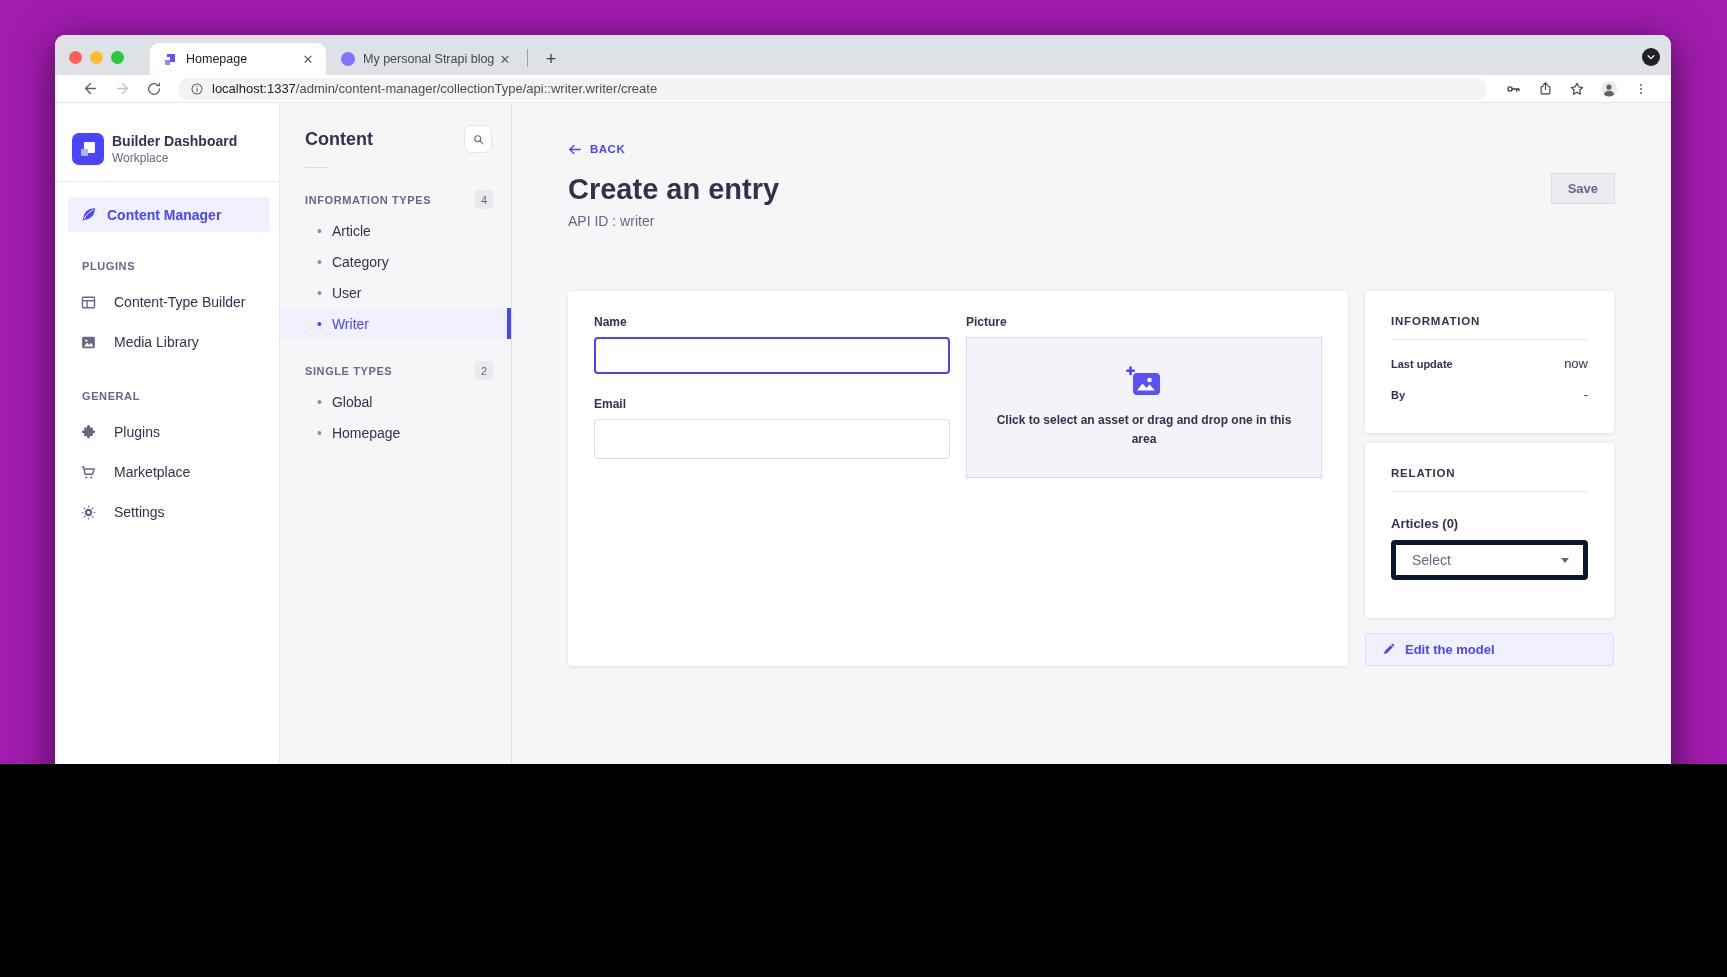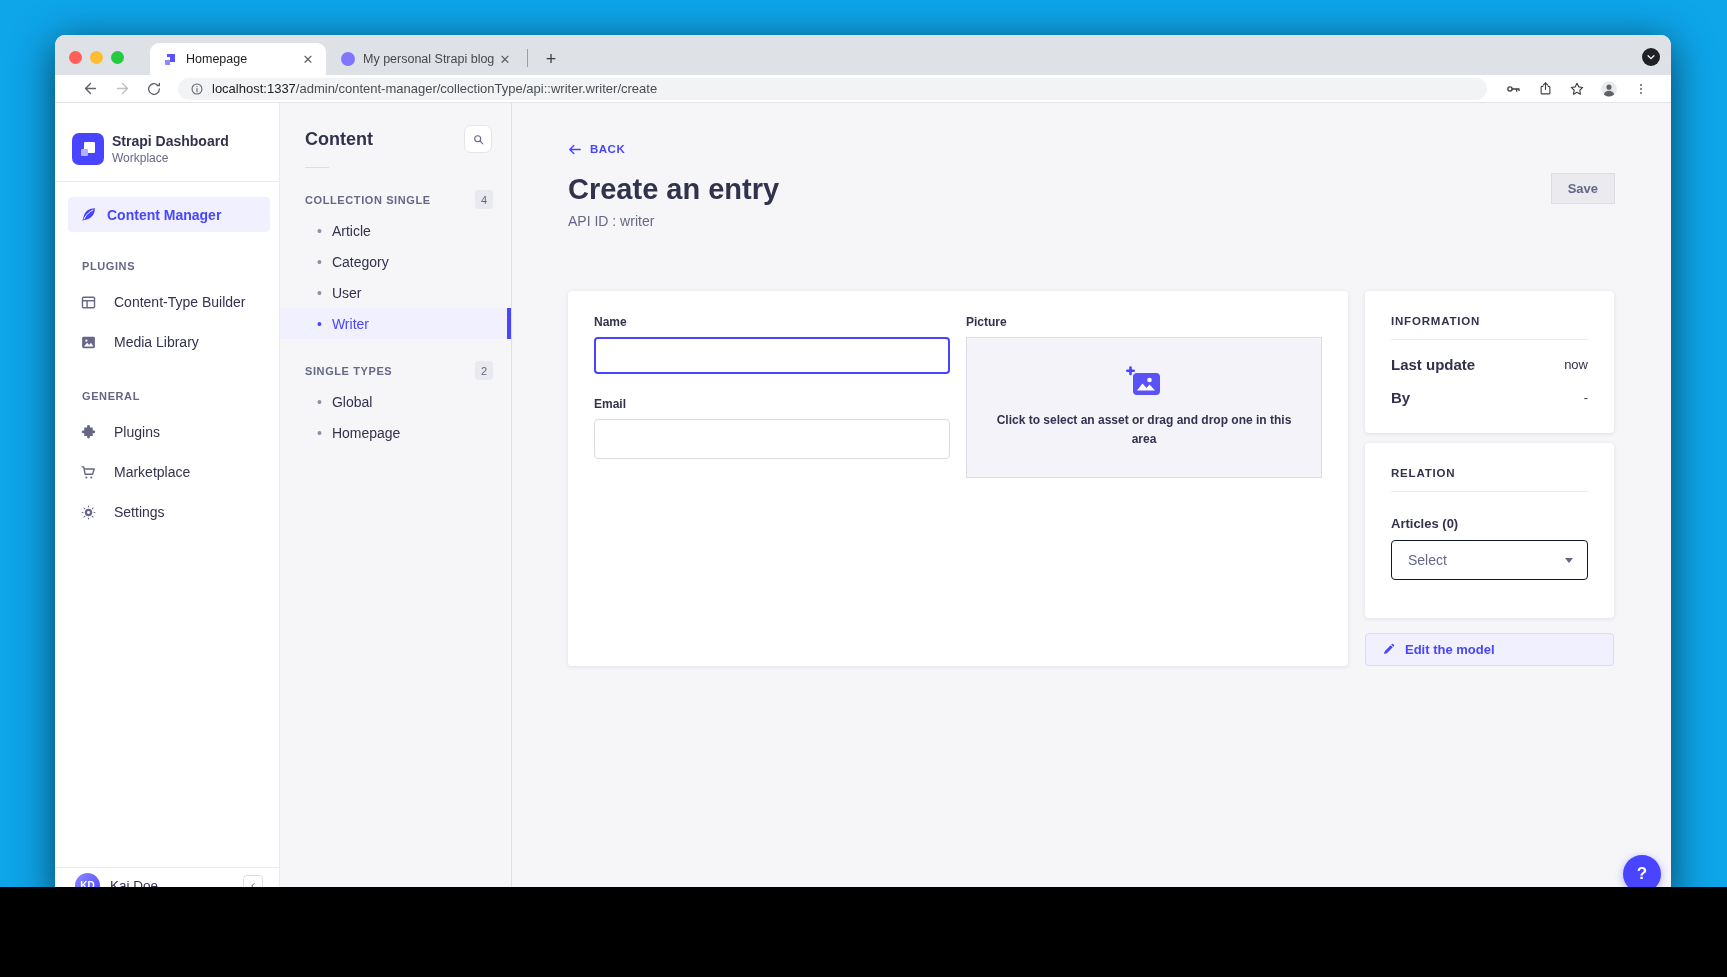"Homepage" .stage { background: #0ea5e9 -> #a21caf; height: 887px -> 764px }
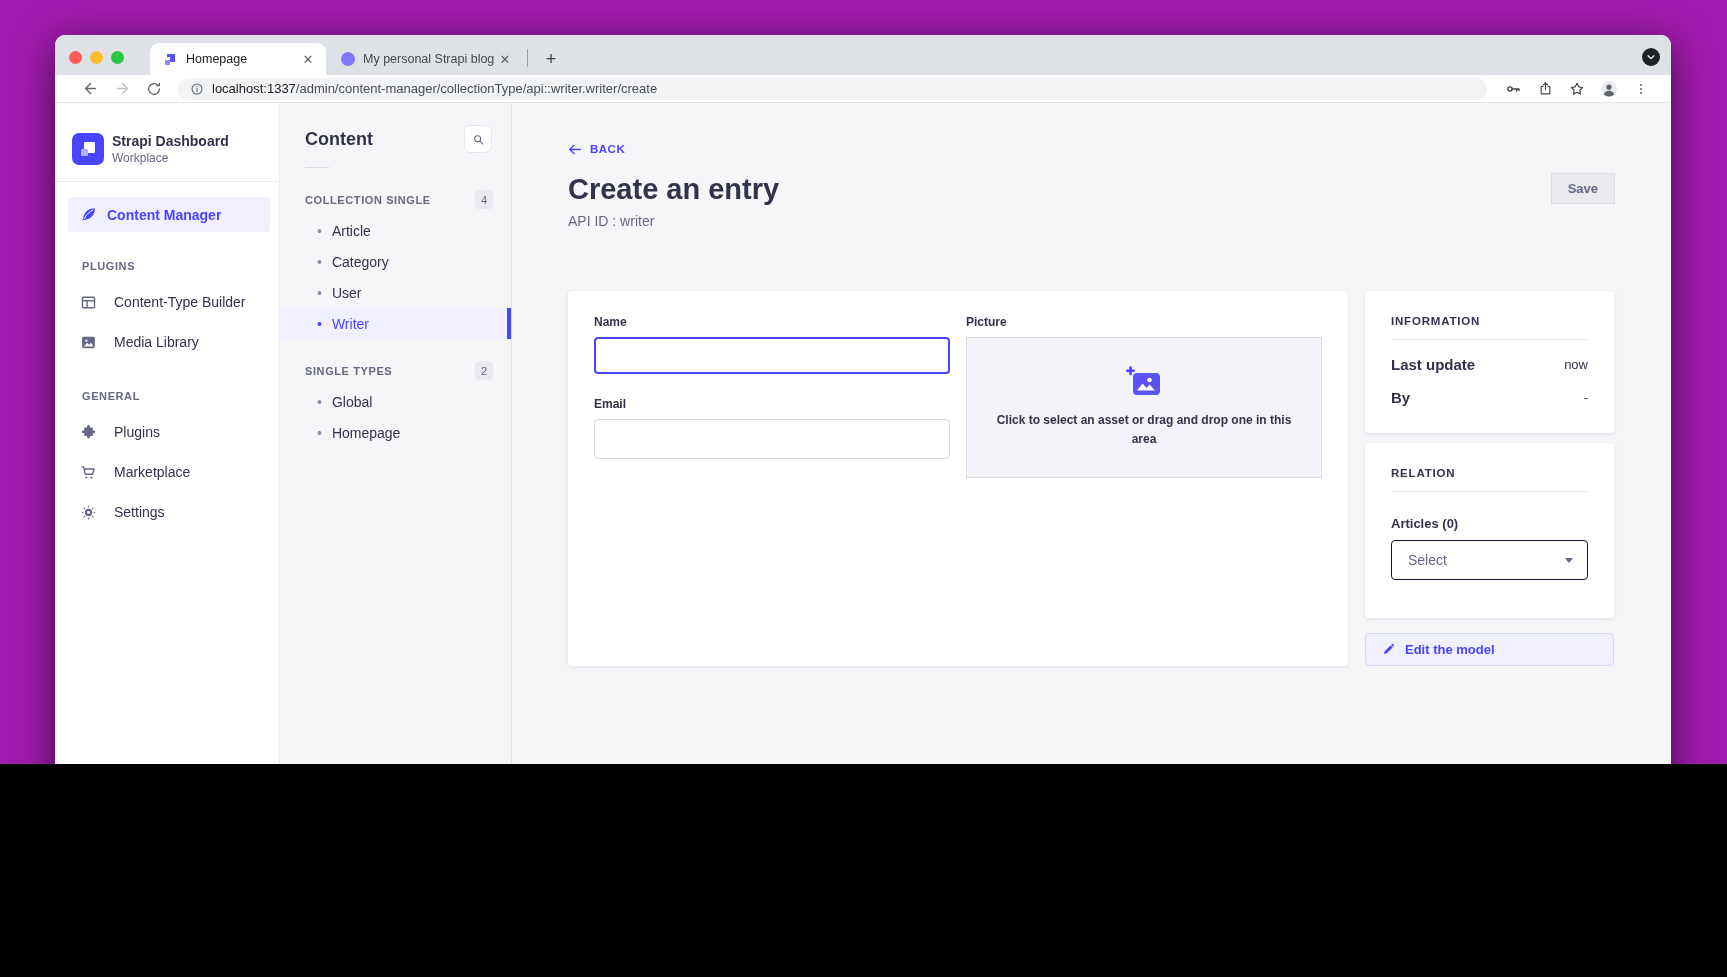"Strapi Dashboard" div.brand-title { text: Strapi -> Builder }
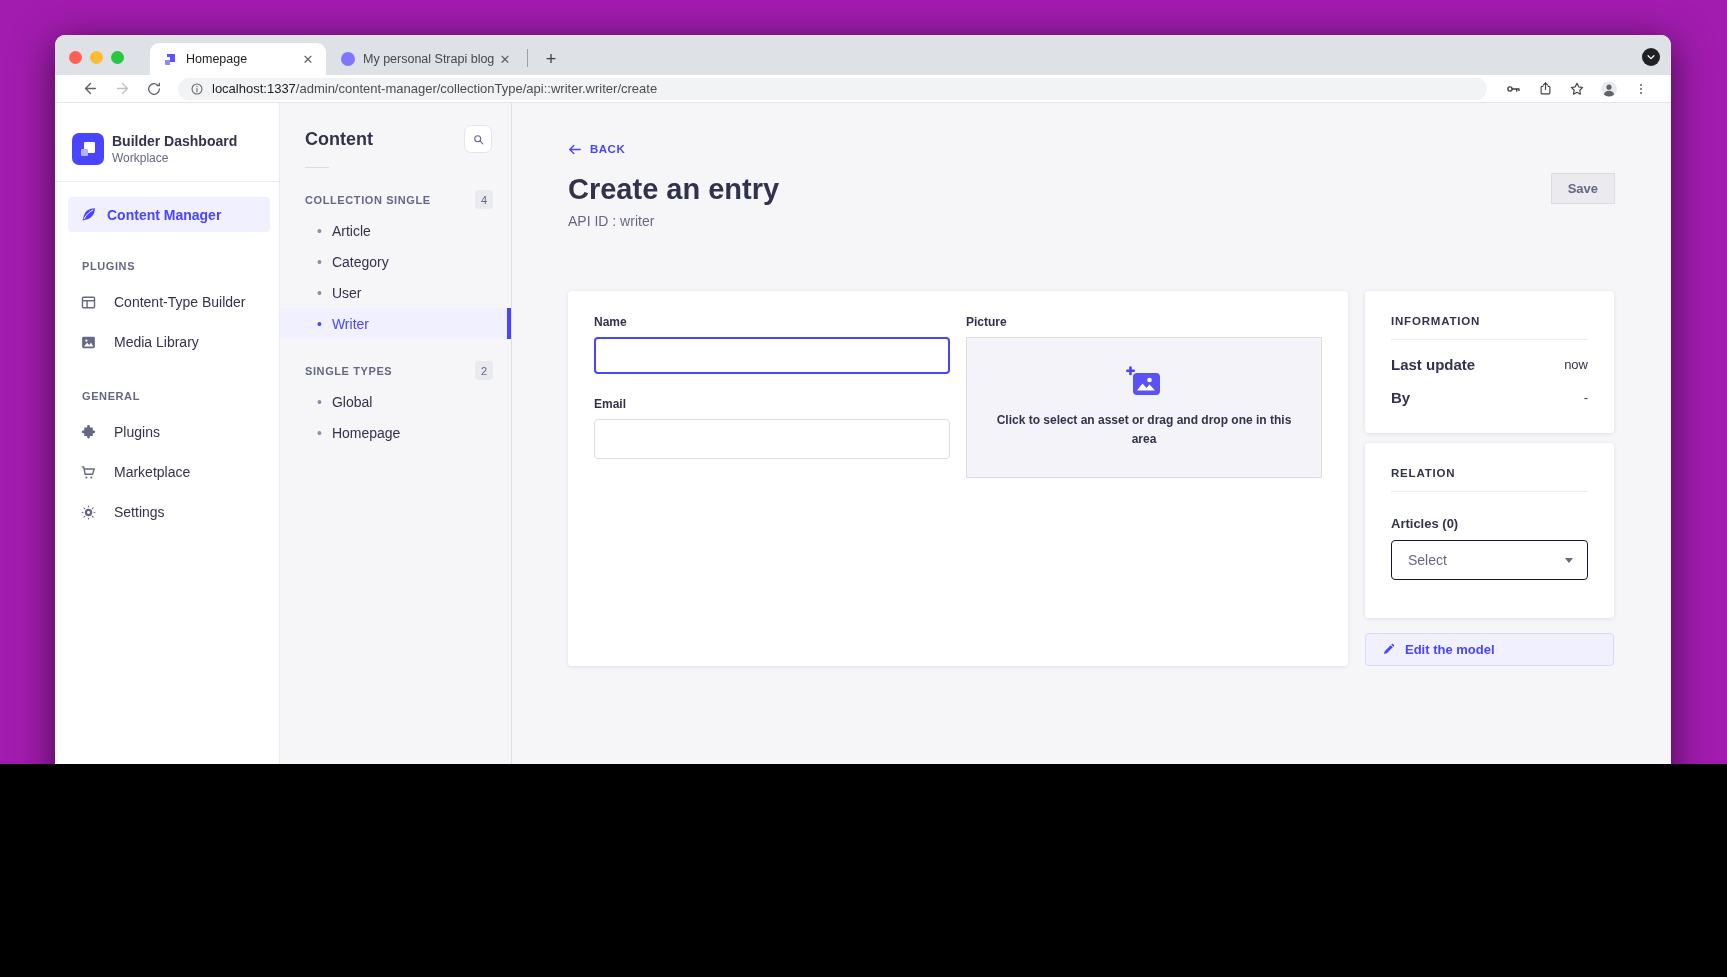"COLLECTION SINGLE" span.sn-group-label { text: COLLECTION SINGLE -> INFORMATION TYPES }
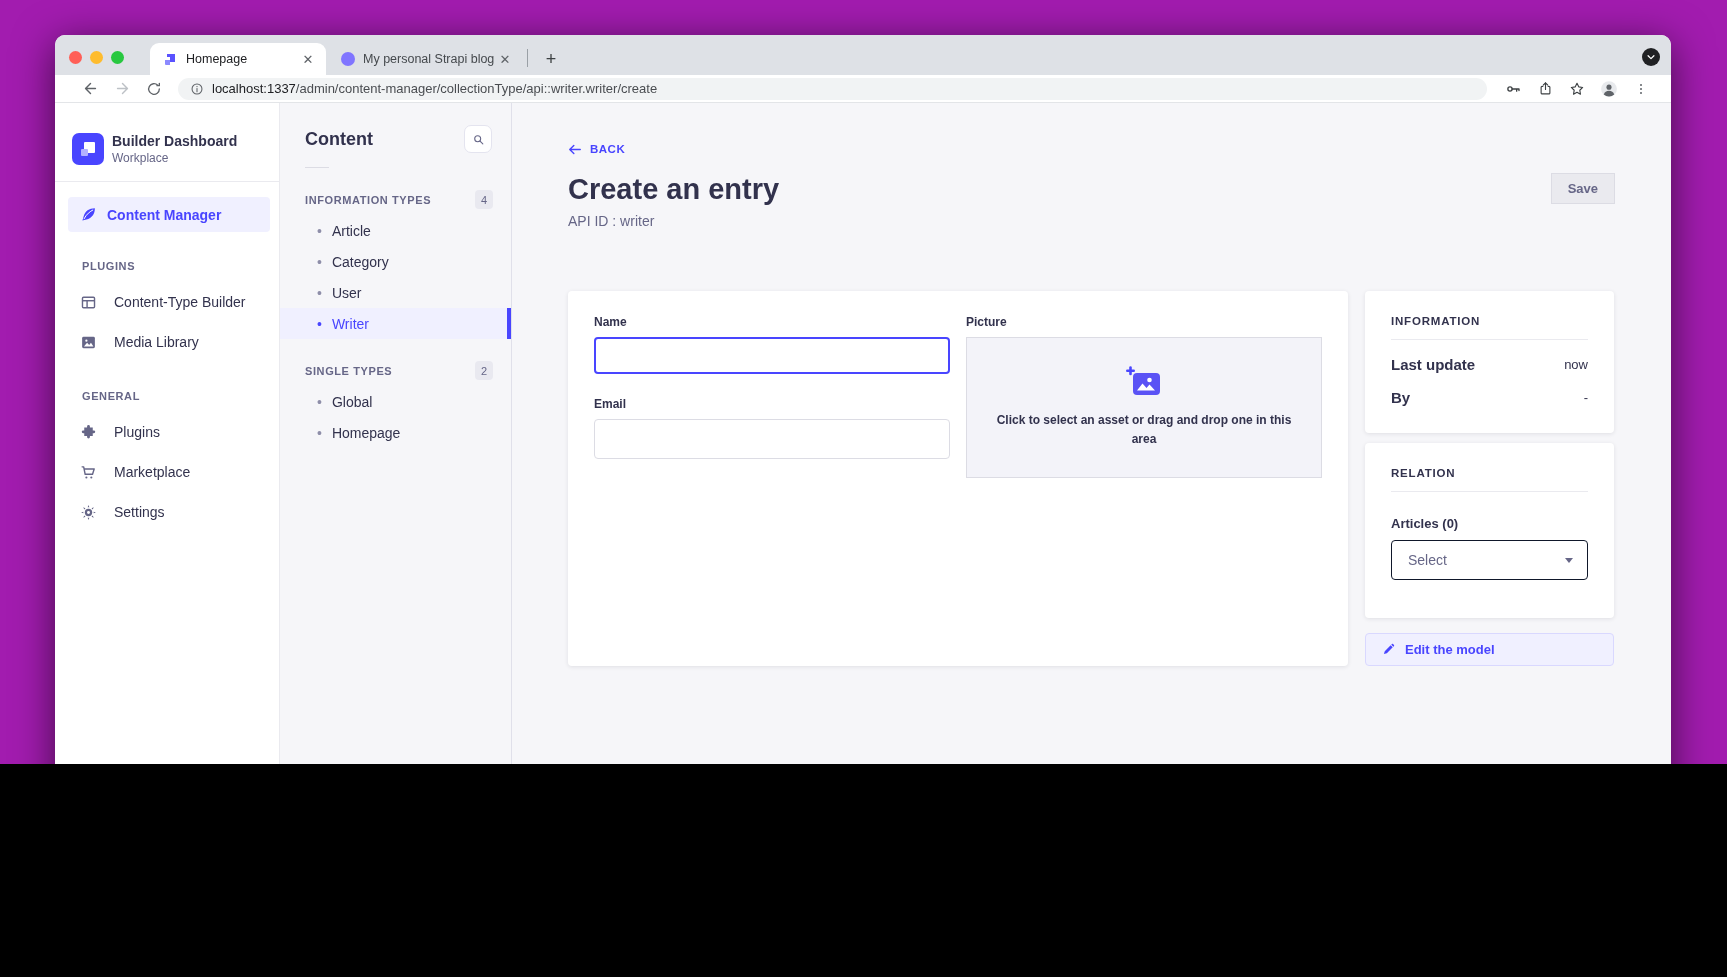"Last update" .info-row .lbl { font-size: 15px -> 11px }
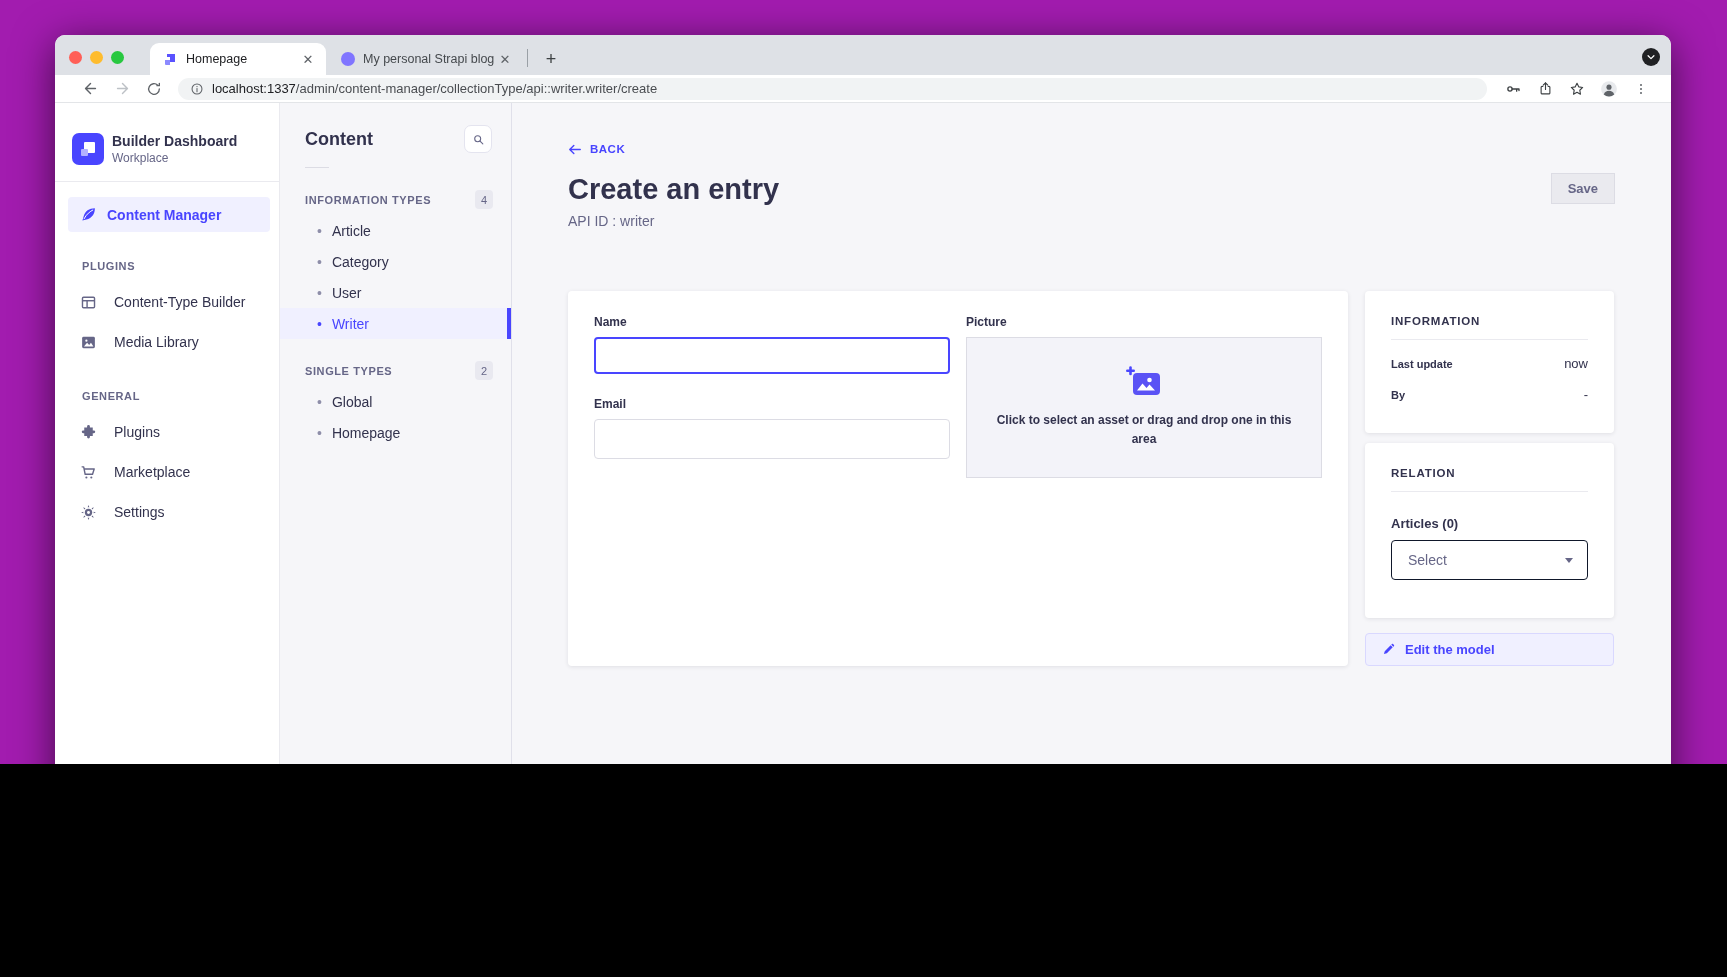"Select" .select-box { border: 1px solid #0f172a -> 5px solid #0f172a }
